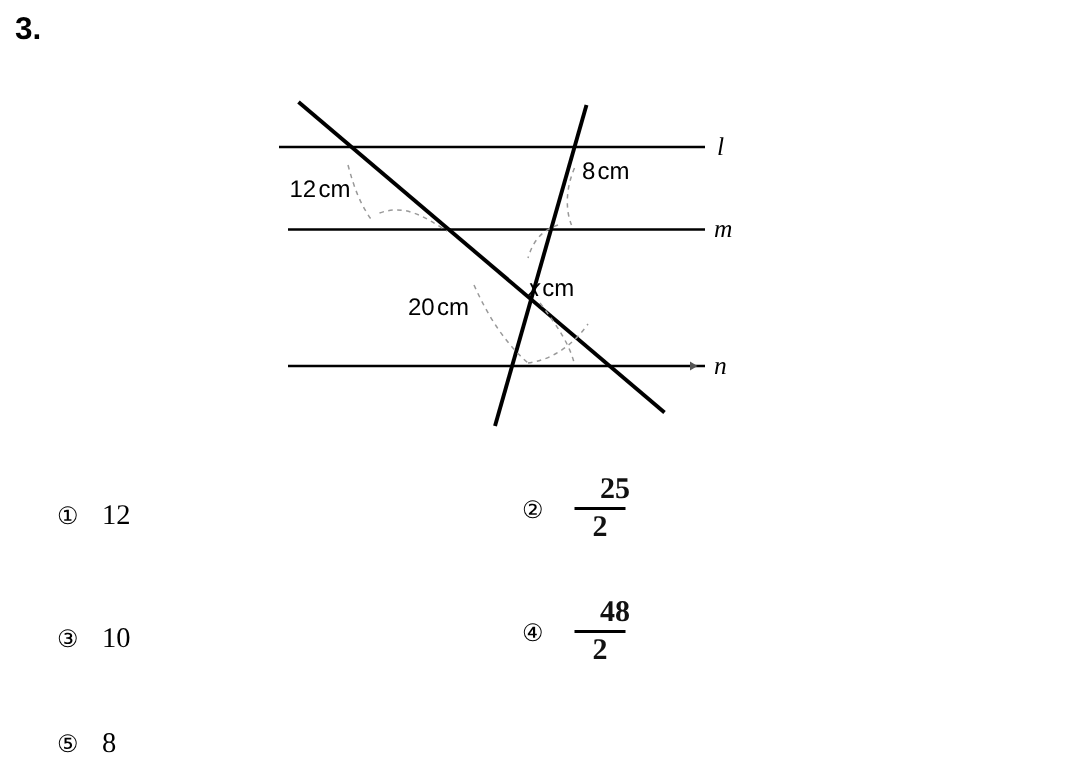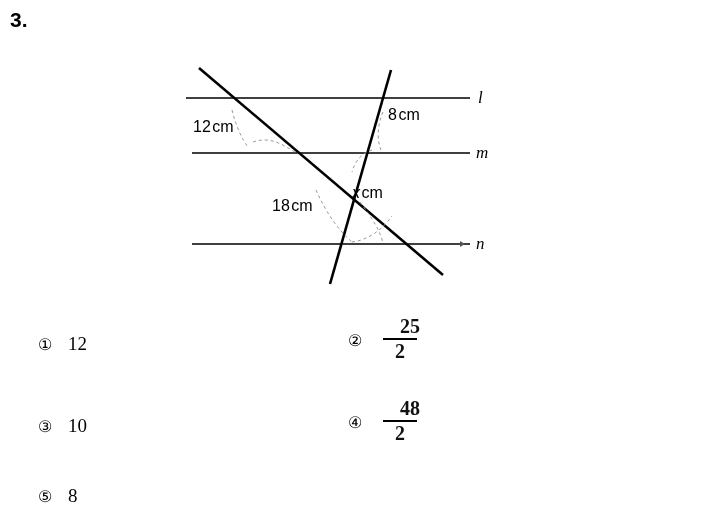"18" span { text: 18 -> 20 }
